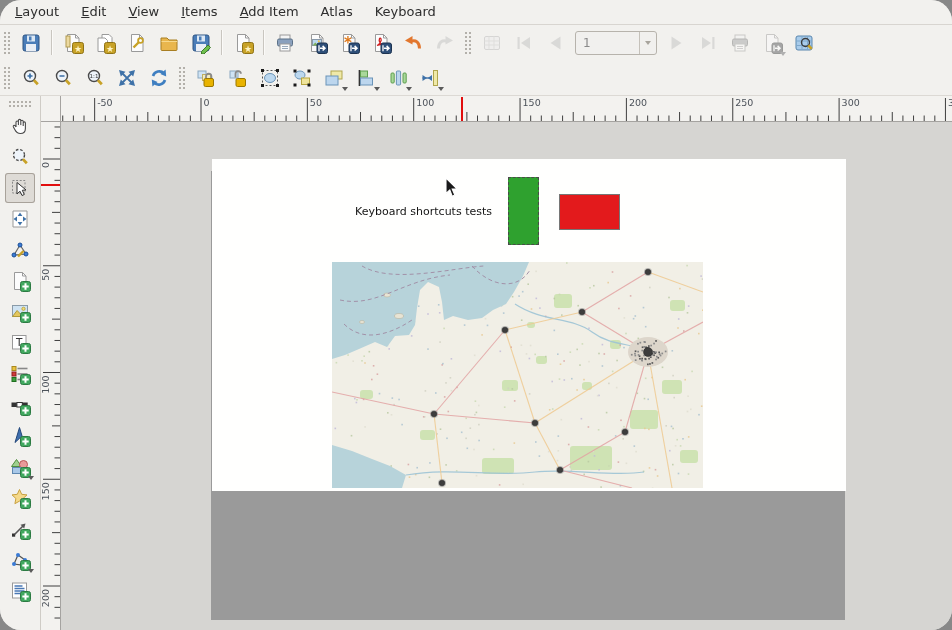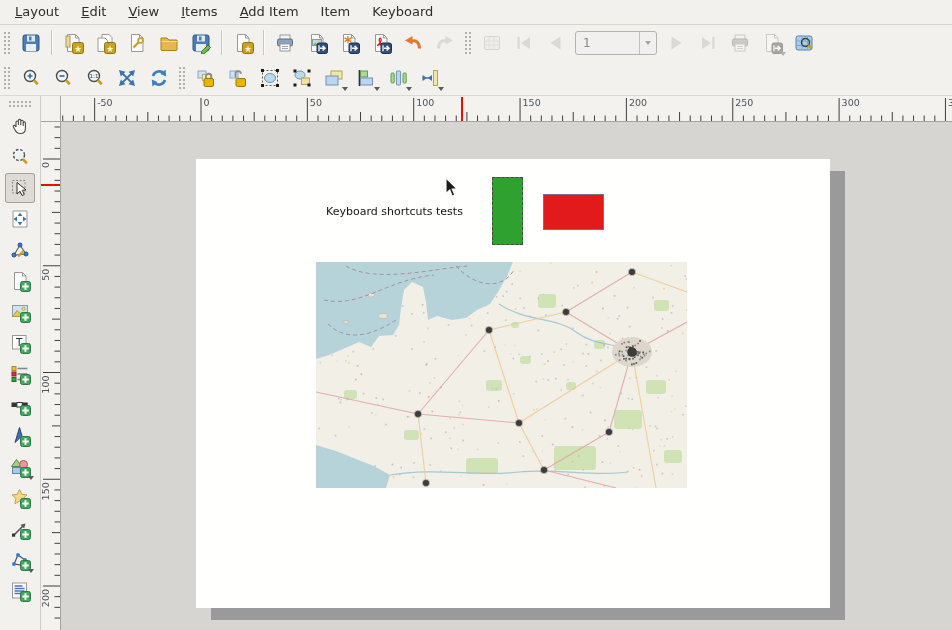"Layout" .root { border-radius: none -> 21px }
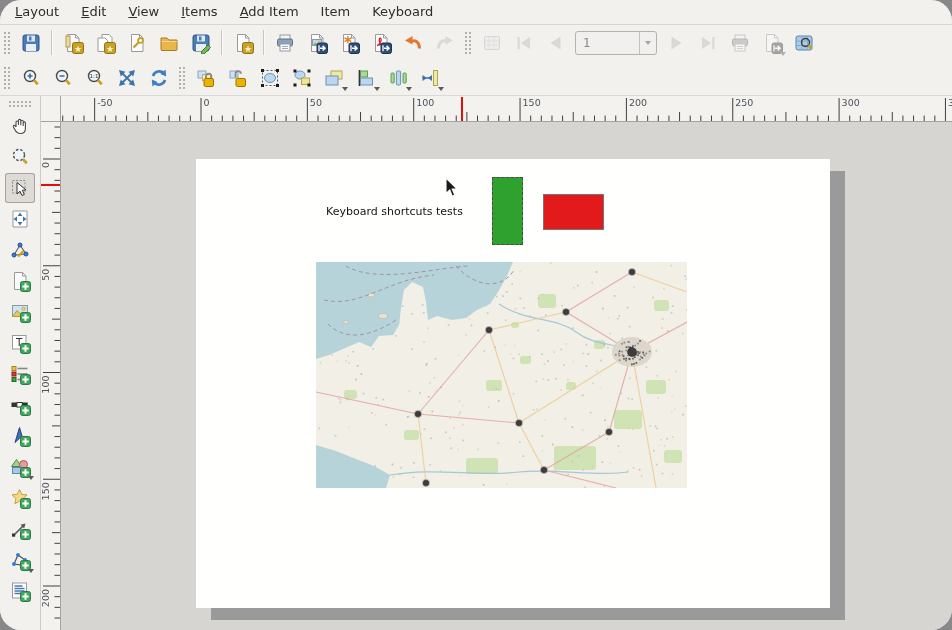"Item" div.menu { text: Item -> Atlas }
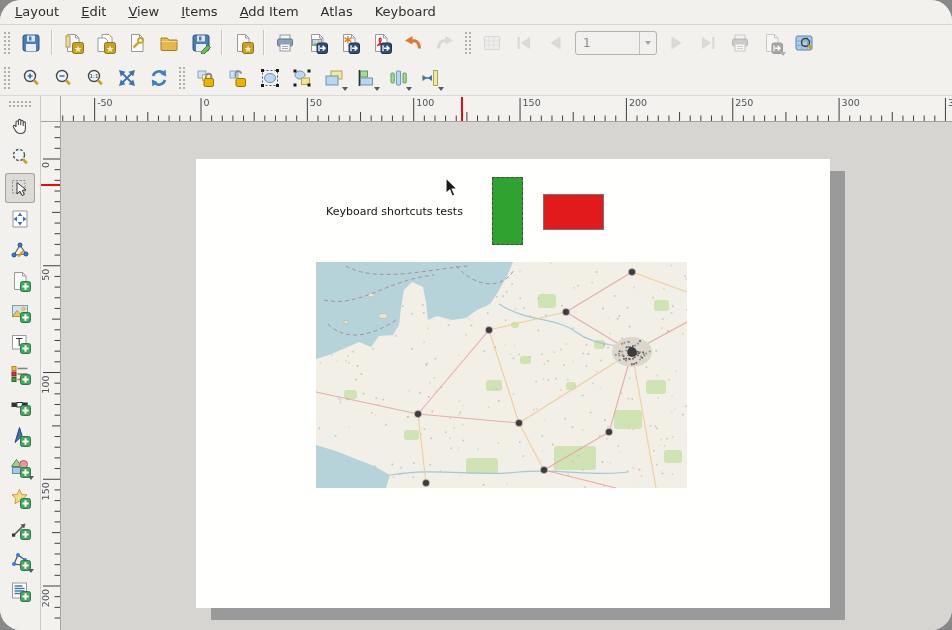"Keyboard shortcuts tests" div.page { height: 449px -> 332px; left: 196px -> 212px; text-align: none -> right }
